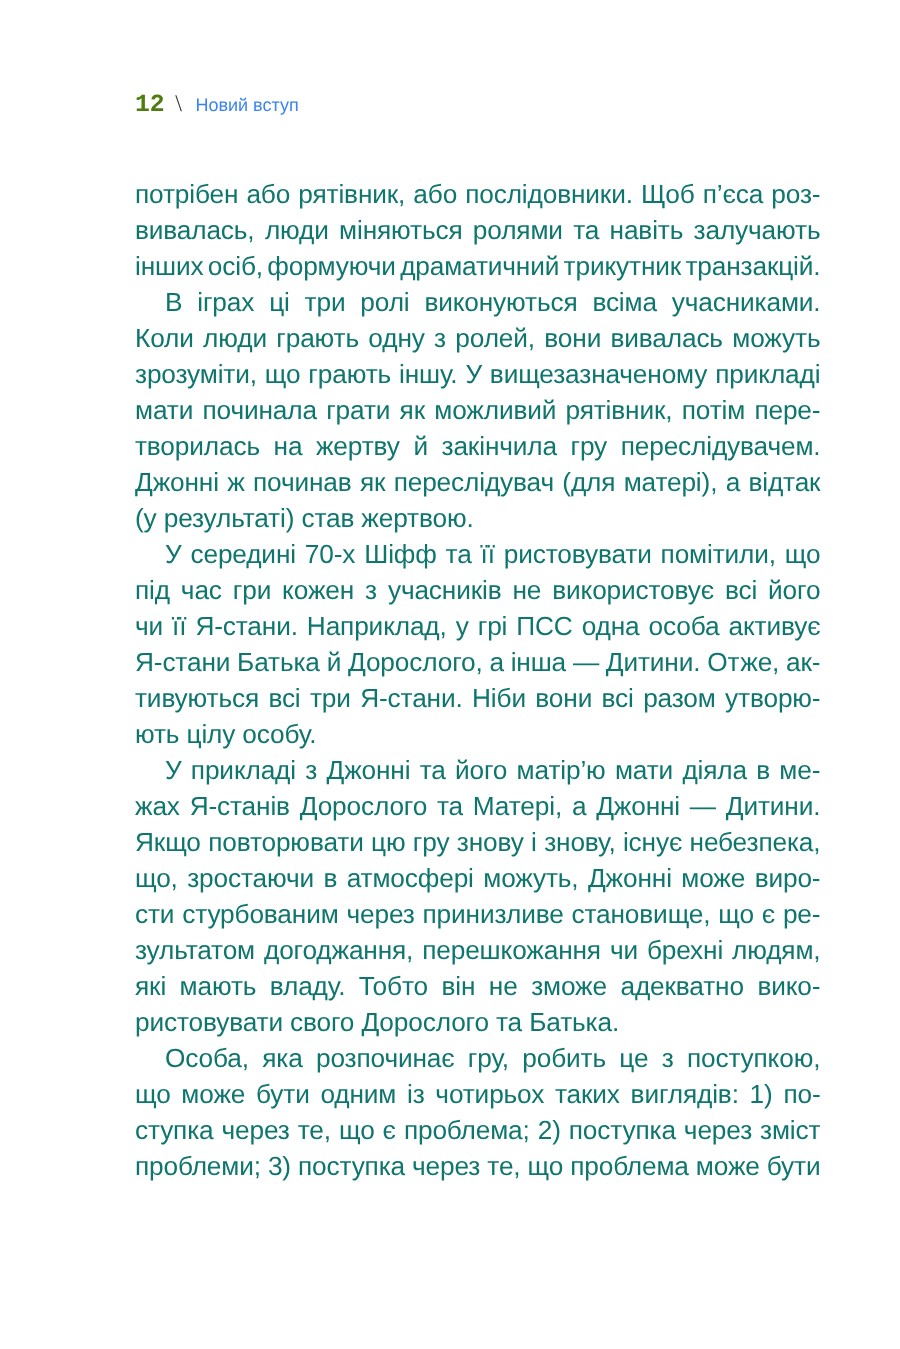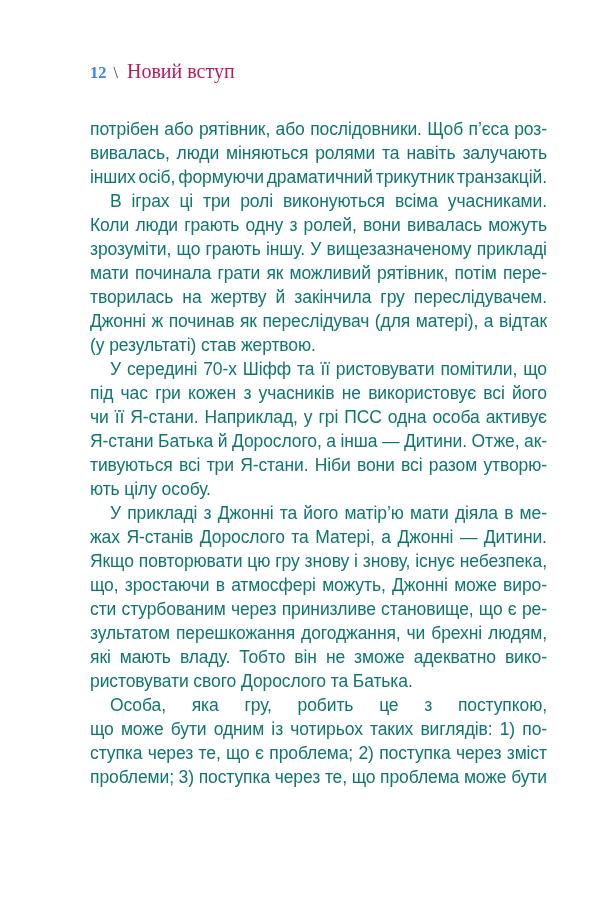"12" .page-number { color: #3b82f6 -> #4d7c0f; font-family: Liberation Serif, serif -> Liberation Mono, monospace }
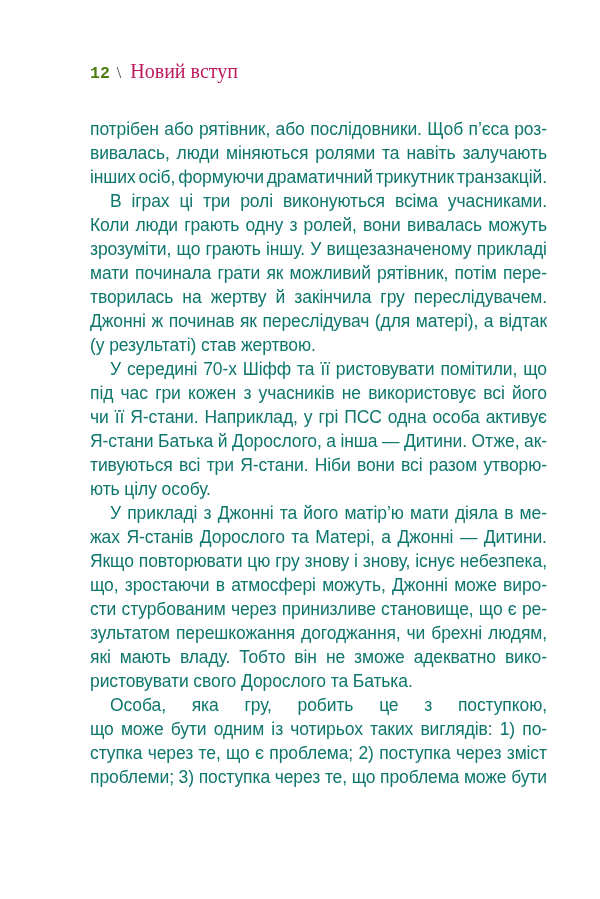"Новий вступ" .chapter-title { color: #be185d -> #3b82f6; font-family: Liberation Serif, serif -> Liberation Sans, sans-serif; font-size: 20px -> 12px }
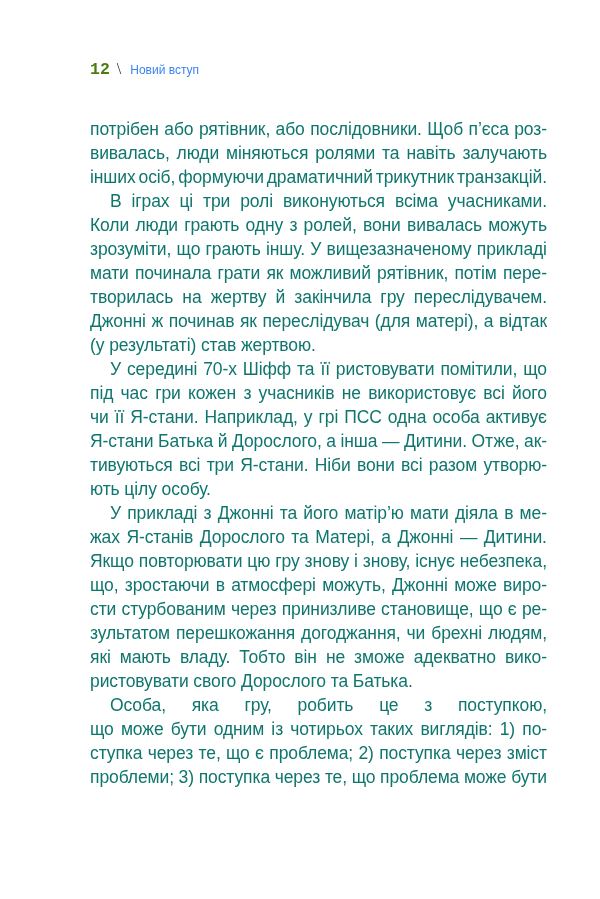"перешкожання" span { order: before "догоджання," -> after "догоджання," }
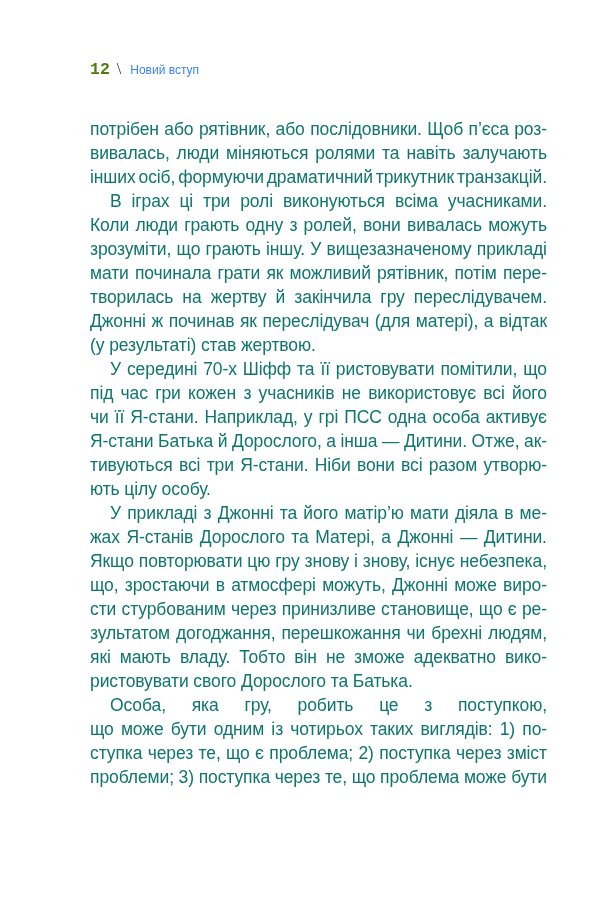"розпочинає" span { html: none -> <span>розпочинає</span> }
